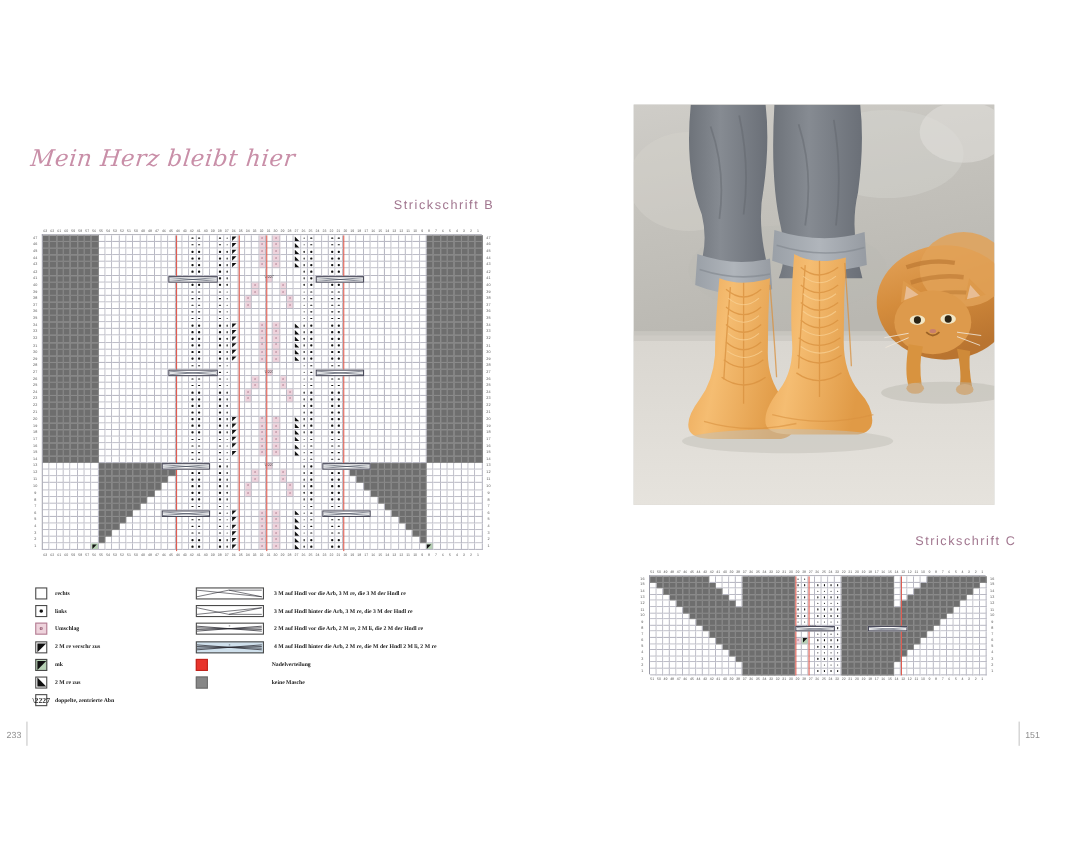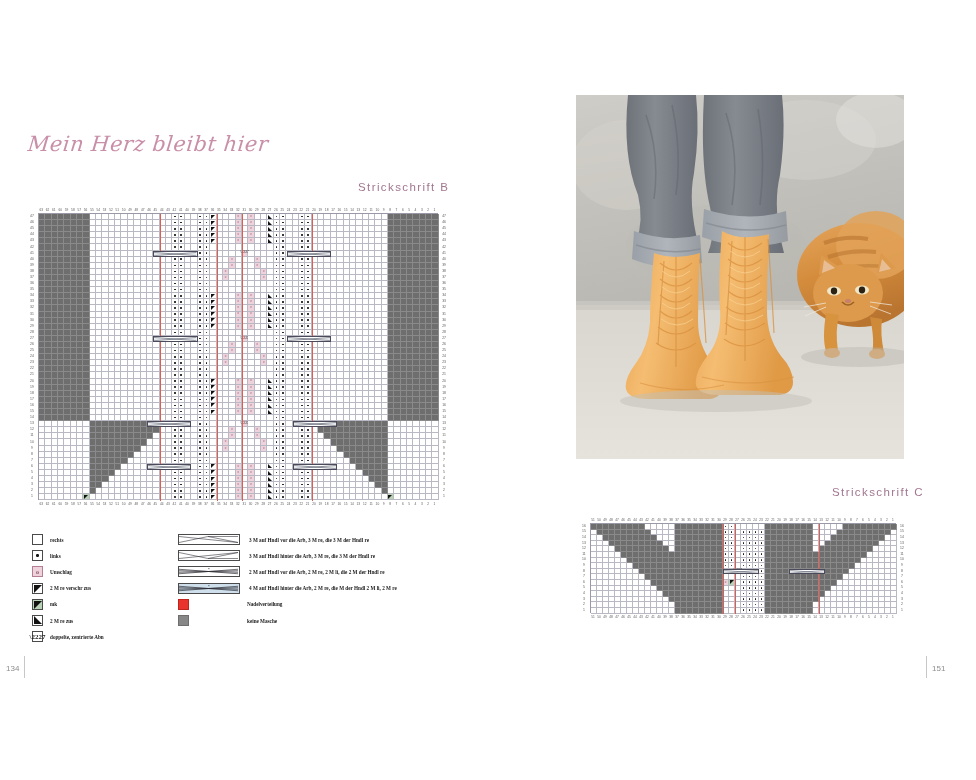"134" div.folio { text: 134 -> 233 }
